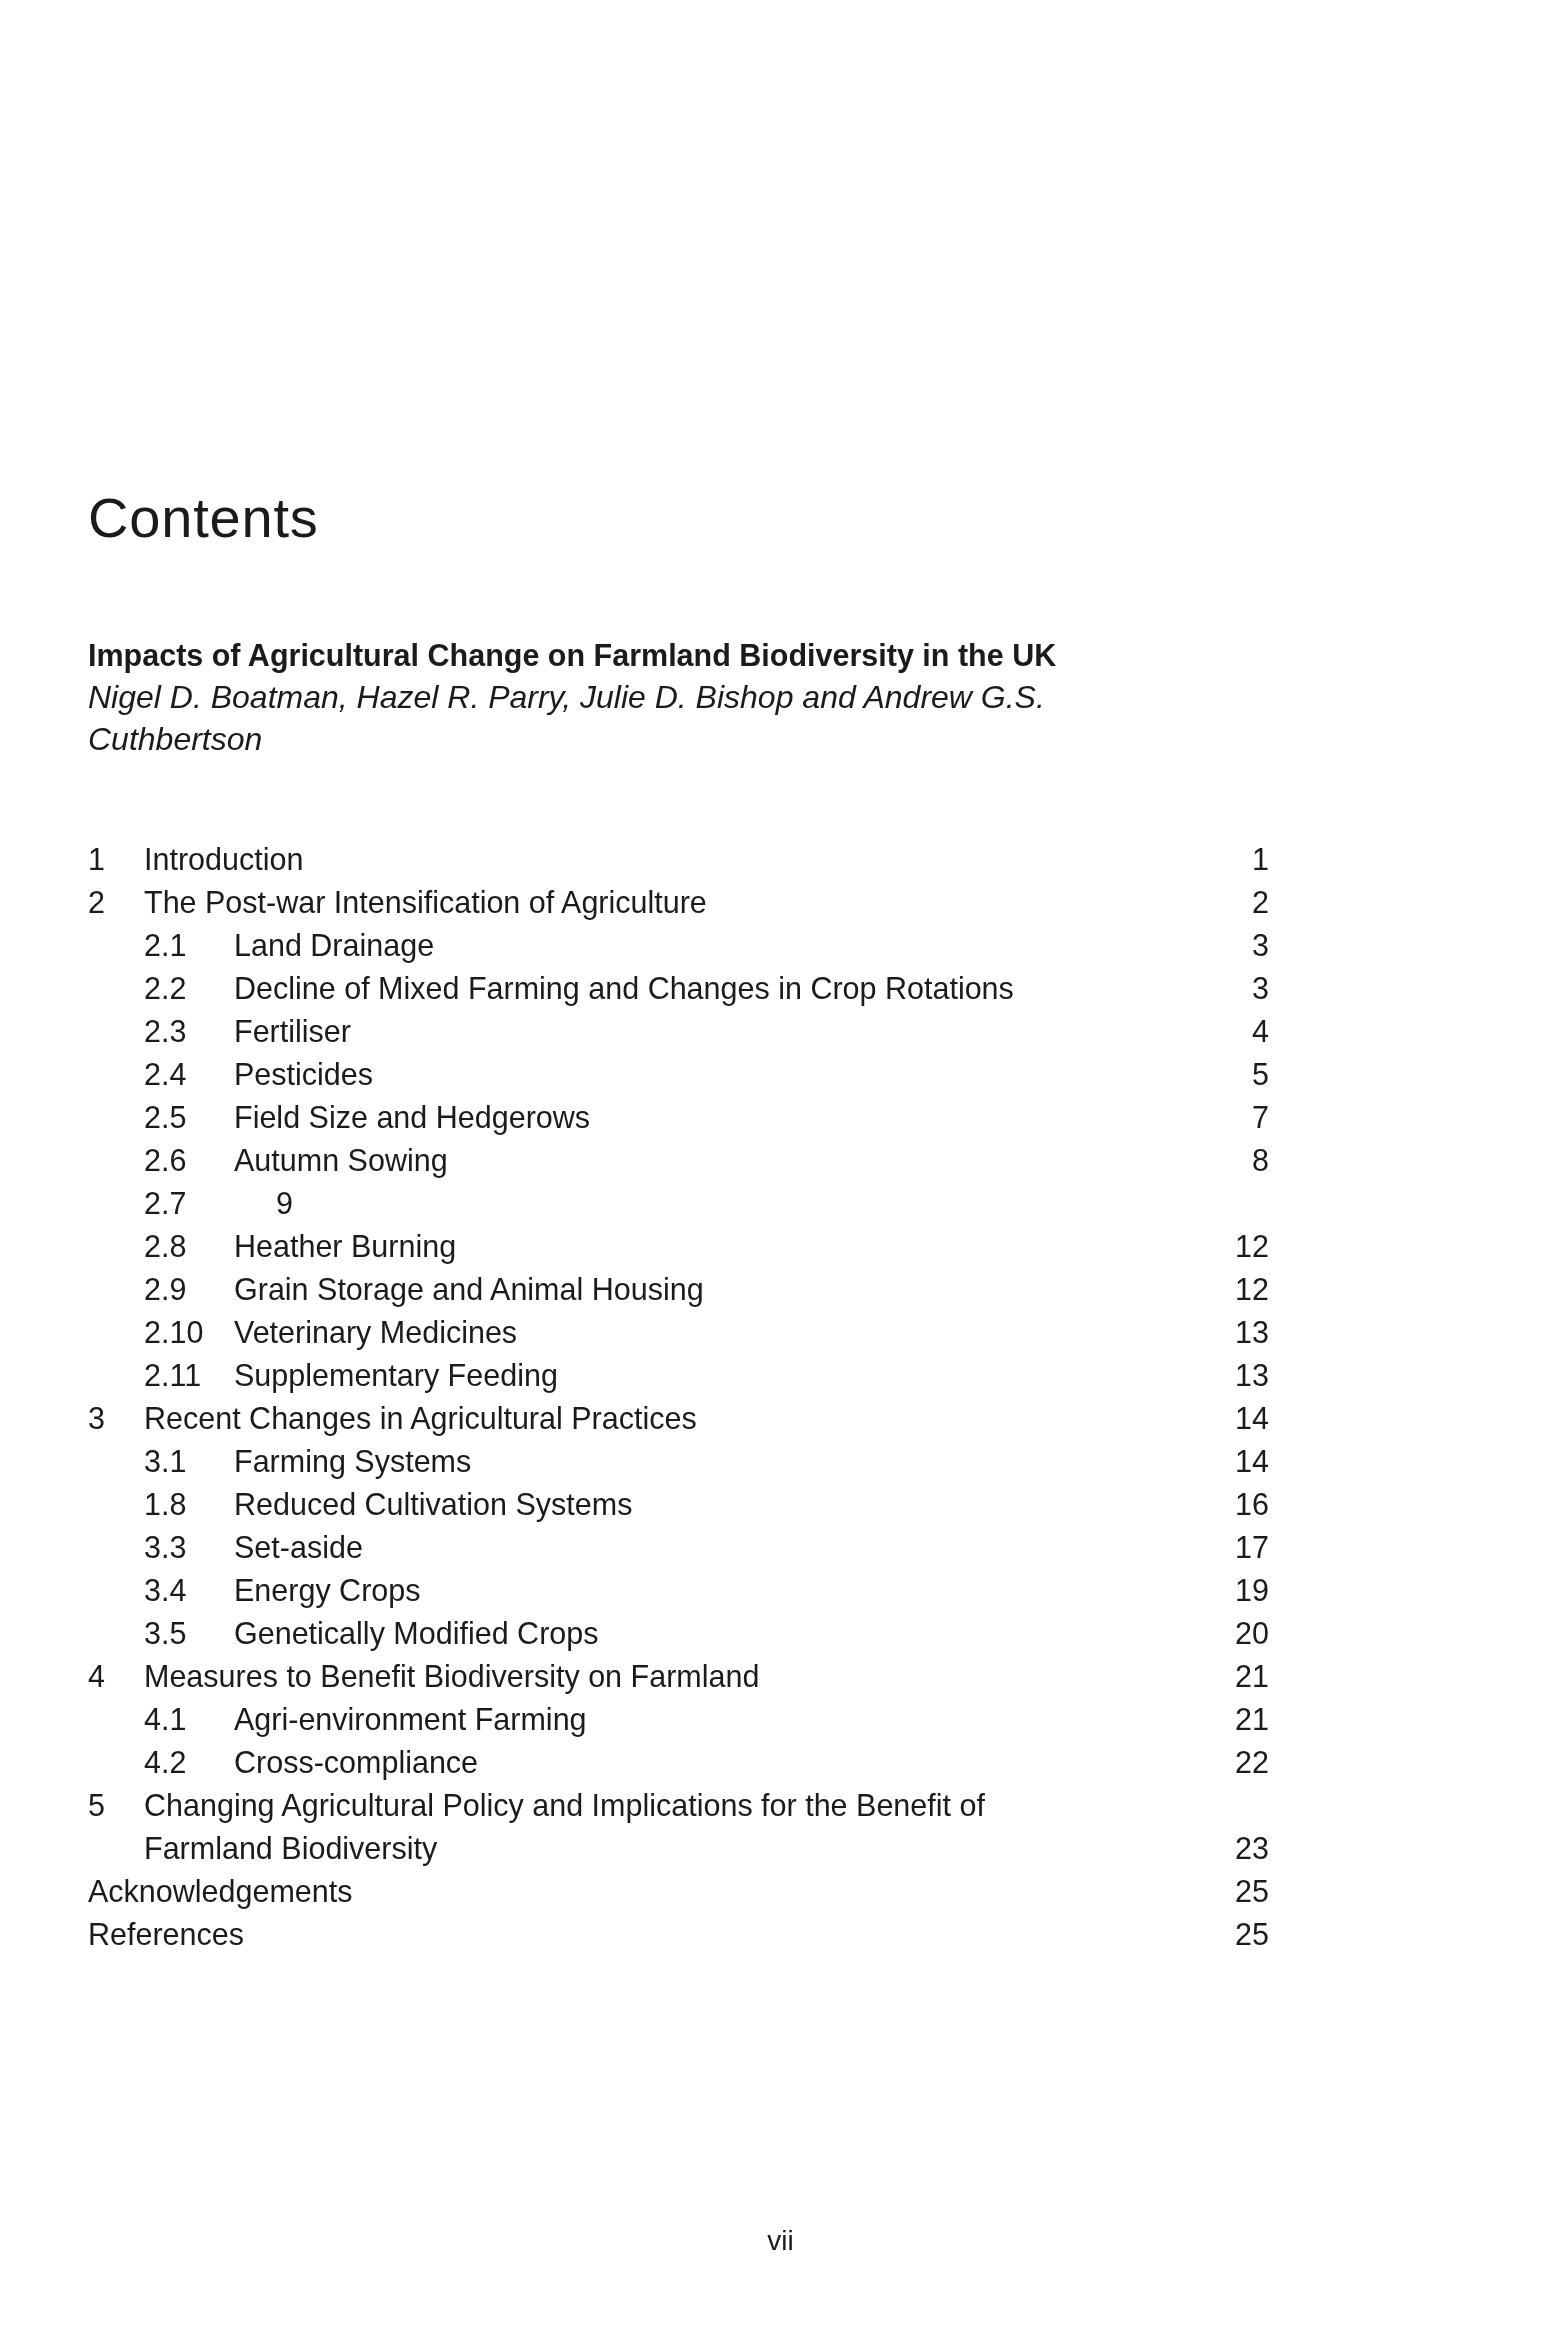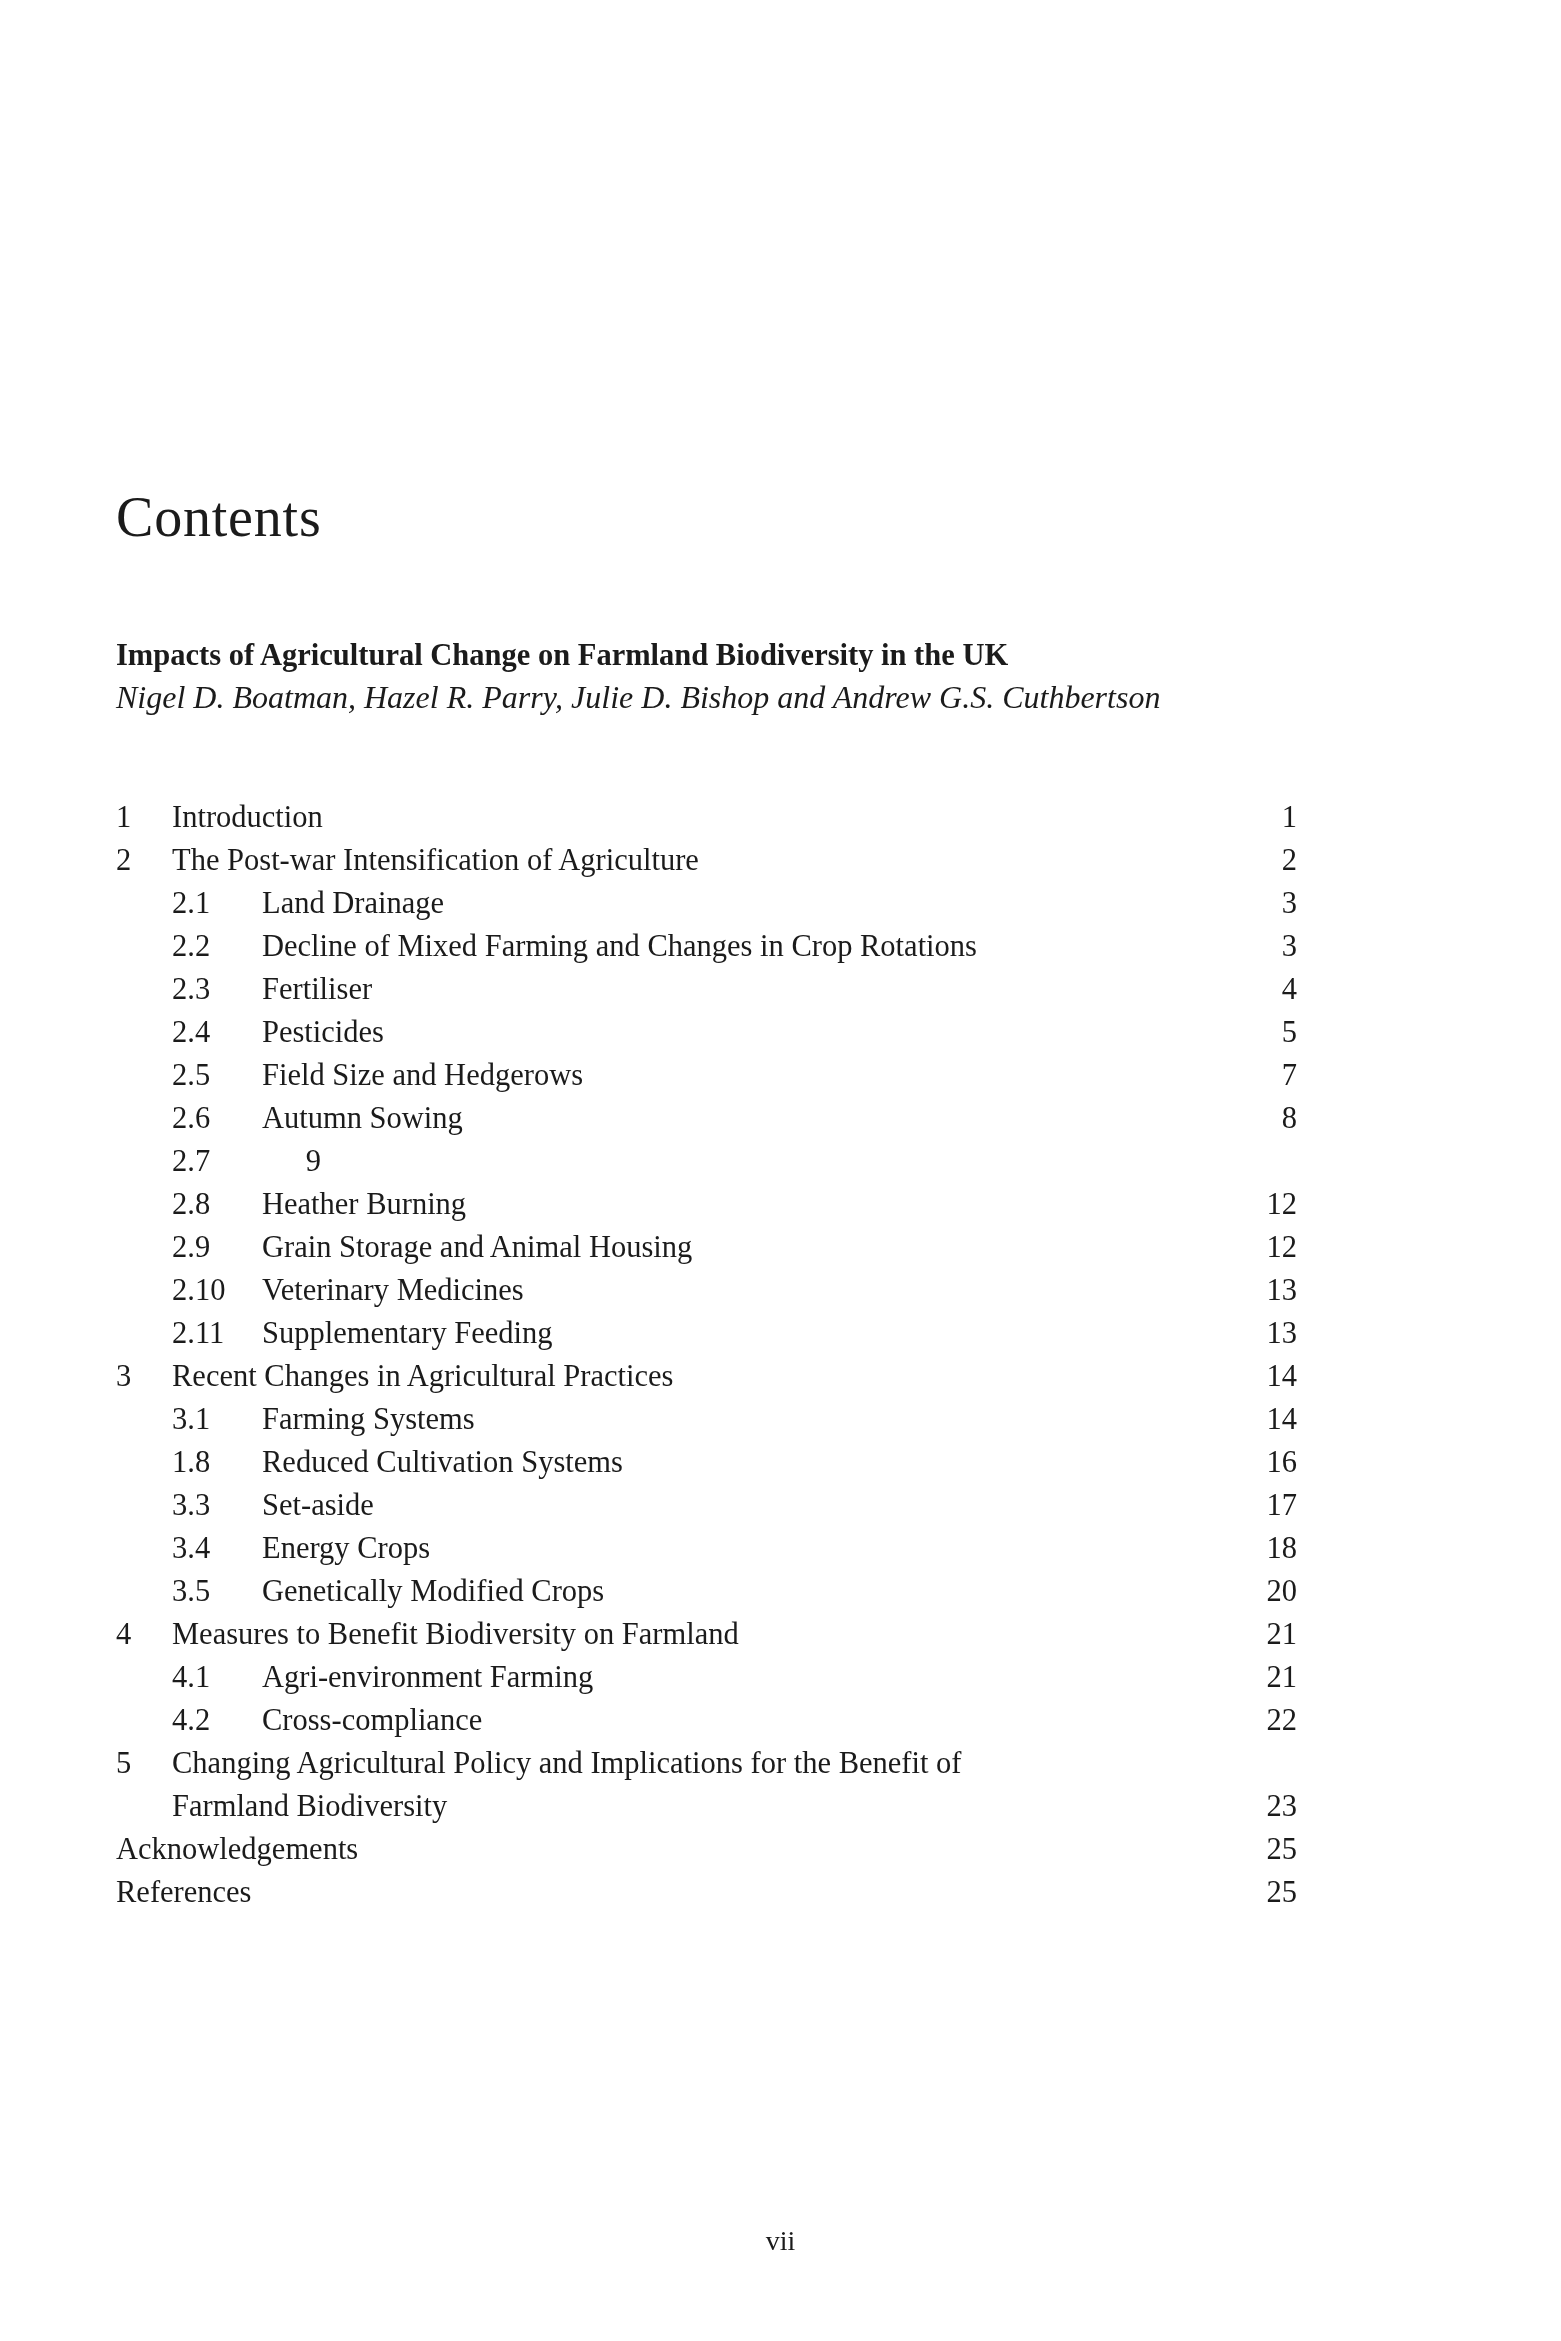"Contents" .page { font-family: Liberation Serif, serif -> Liberation Sans, sans-serif; padding: 487px 188px 0 116px -> 487px 188px 0 88px }
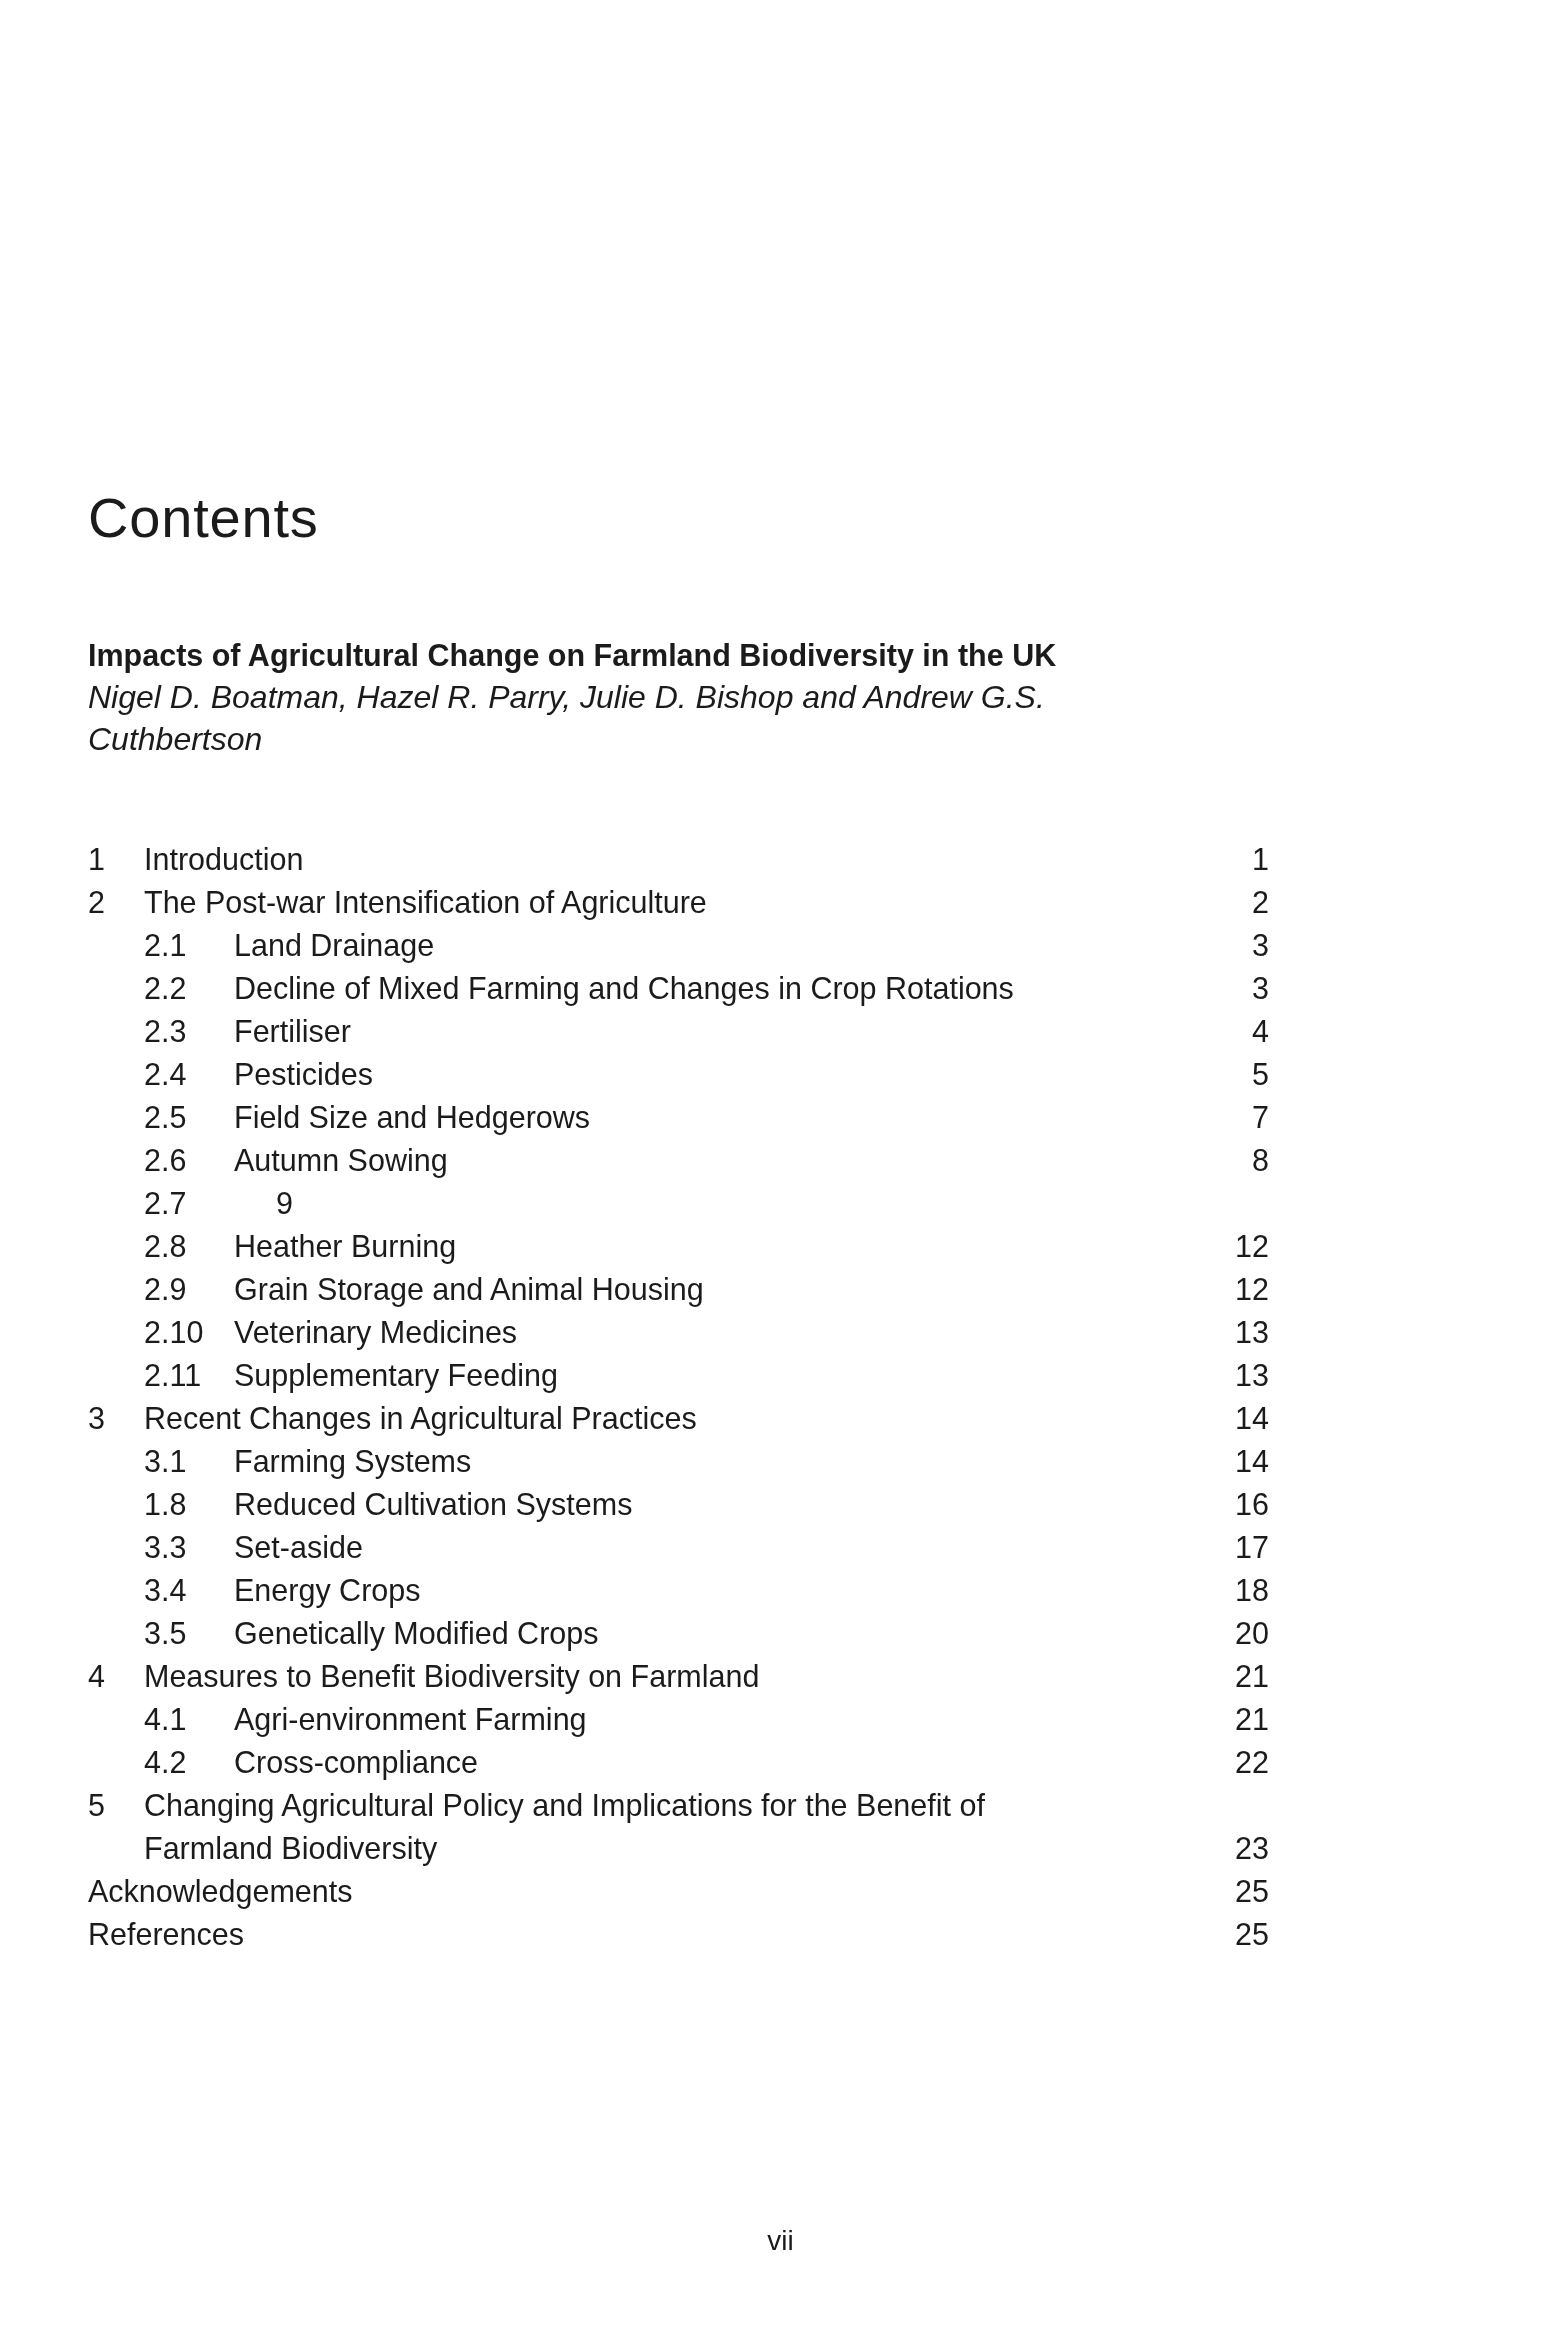"18" span.toc-page { text: 18 -> 19 }
